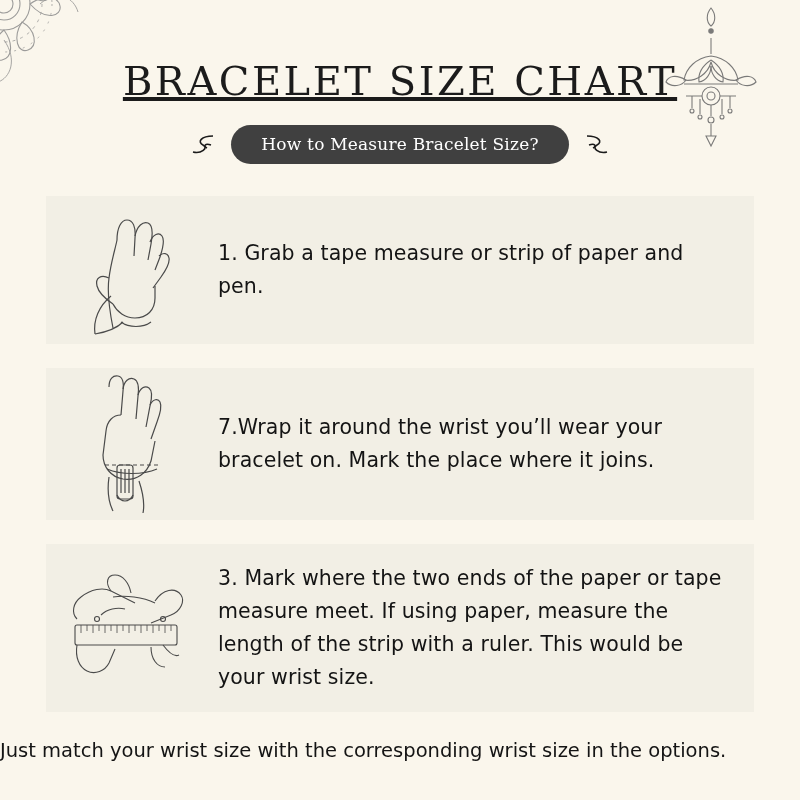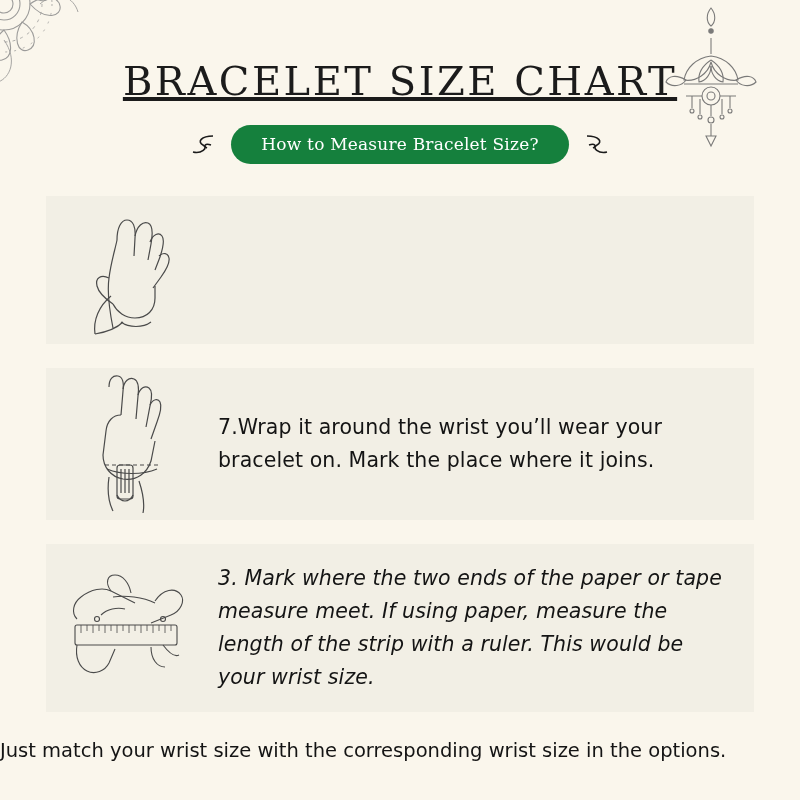"How to Measure Bracelet Size?" .pill { background: #15803d -> #404040 }
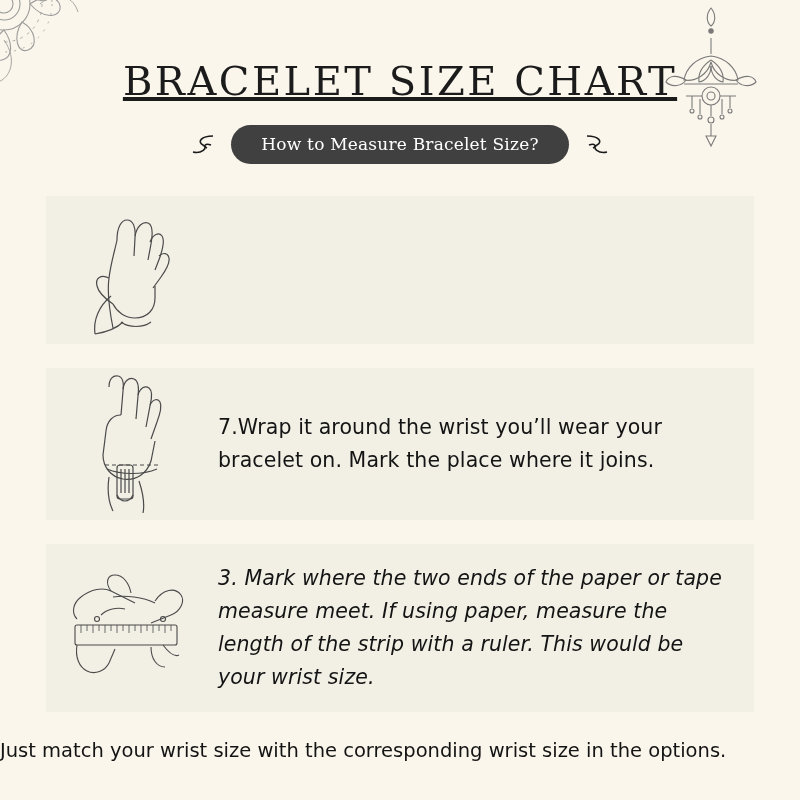"1. Grab a tape measure" div.step-text { html: none -> <div>1. Grab a tape measure or strip of paper and pen.</div> }
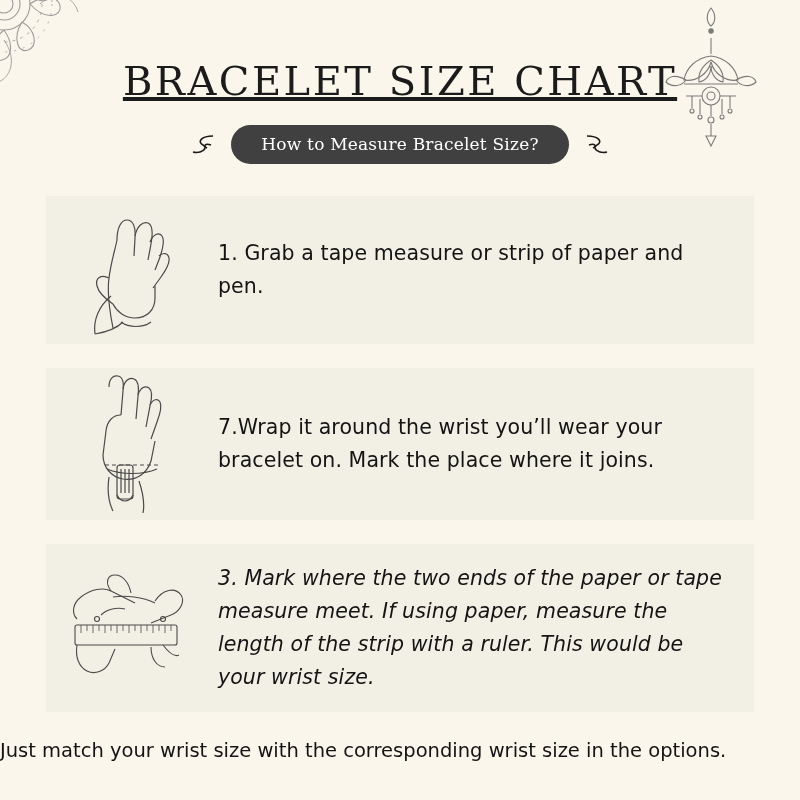"3. Mark where the two" .step-3 { font-style: italic -> none }
